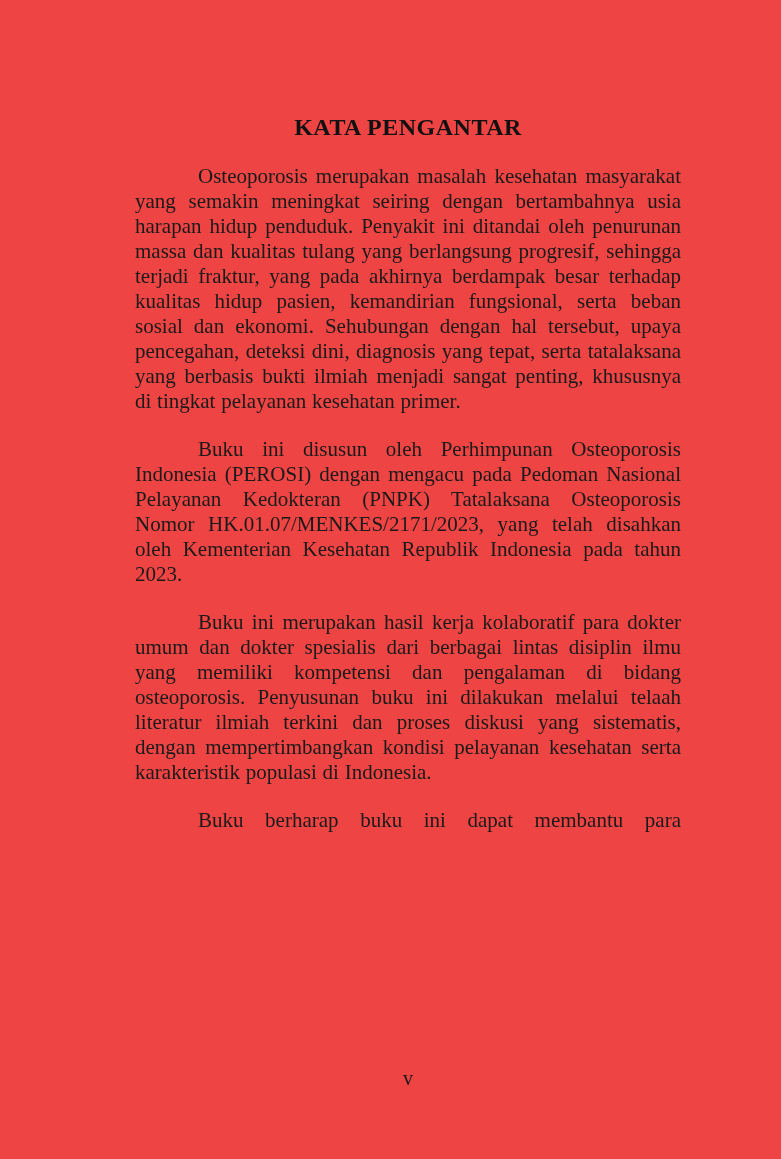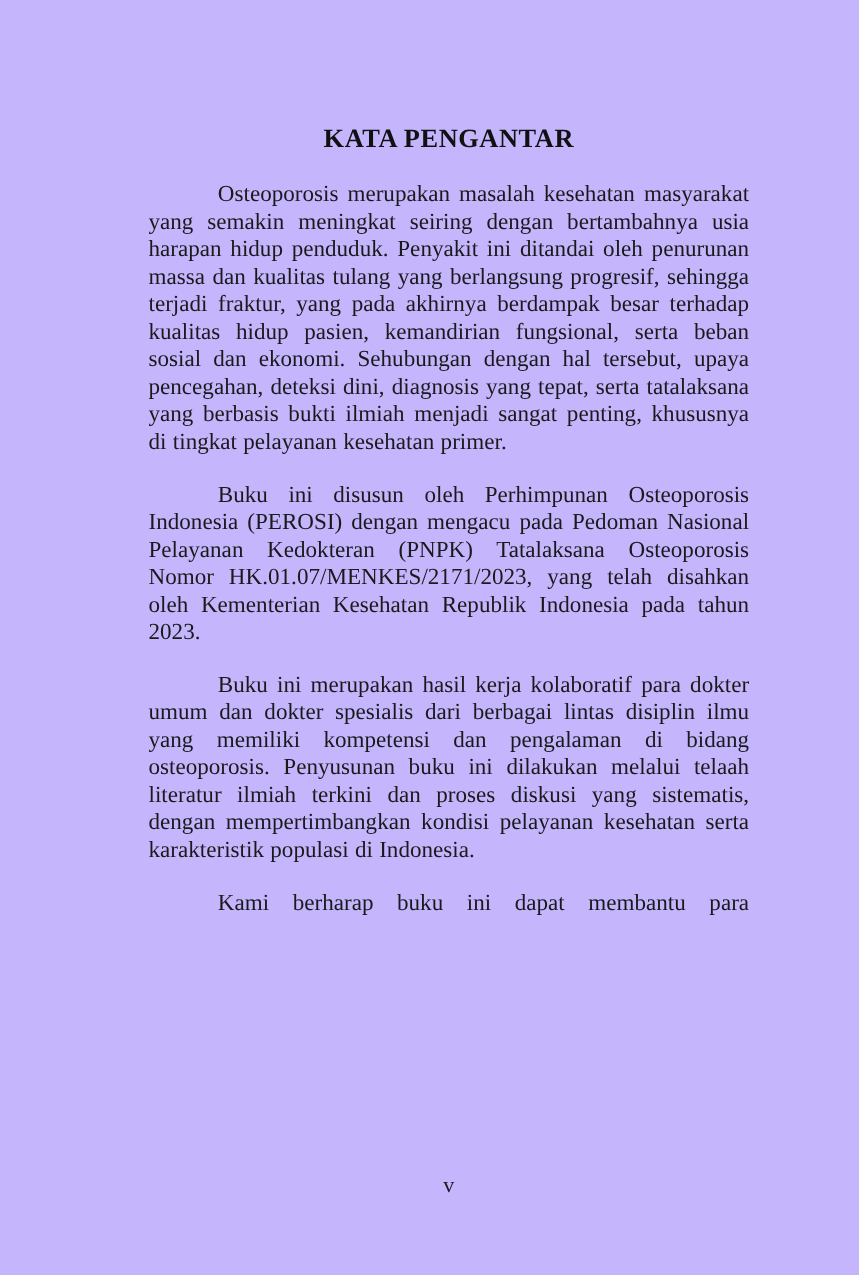"KATA PENGANTAR" .page { background: #c4b5fd -> #ef4444 }
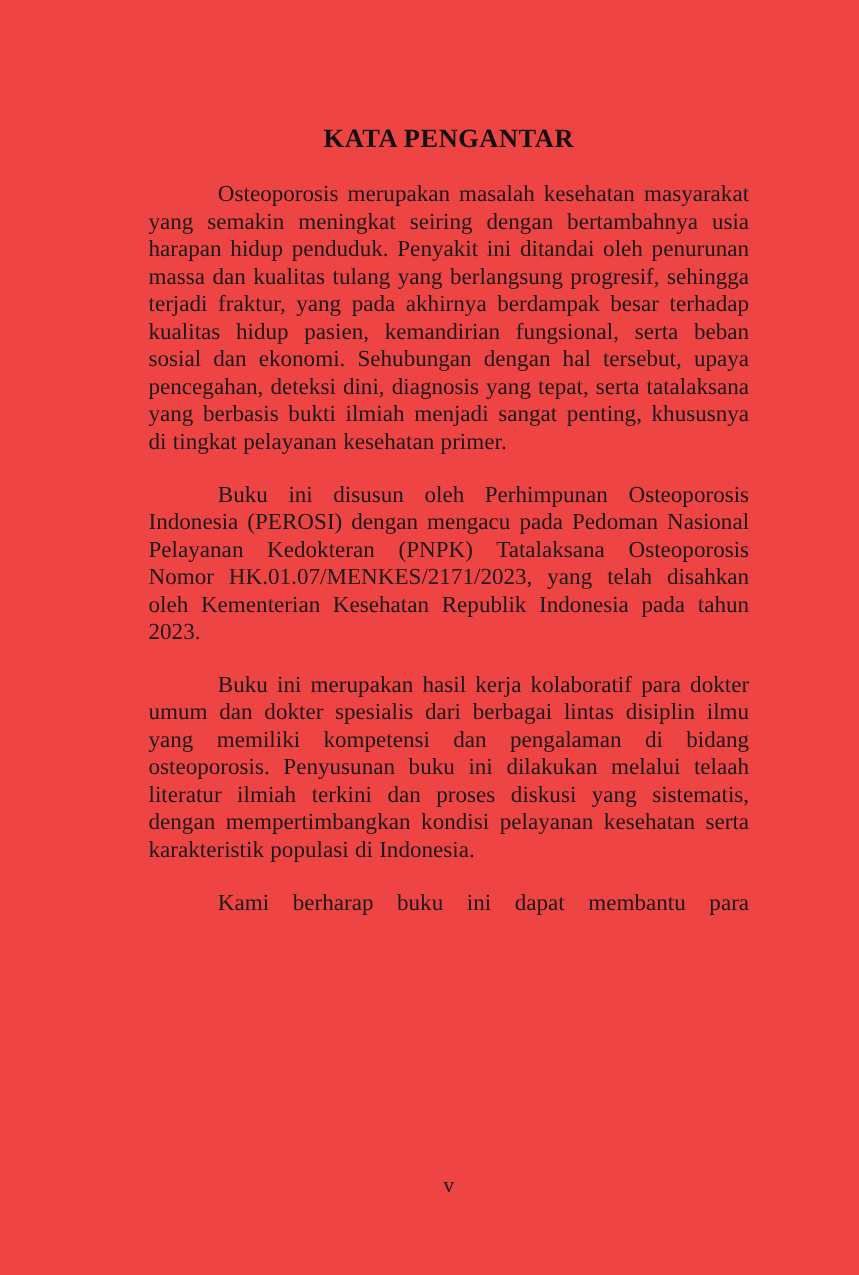"Kami berharap buku ini dapat" p.para { text: Kami -> Buku }
